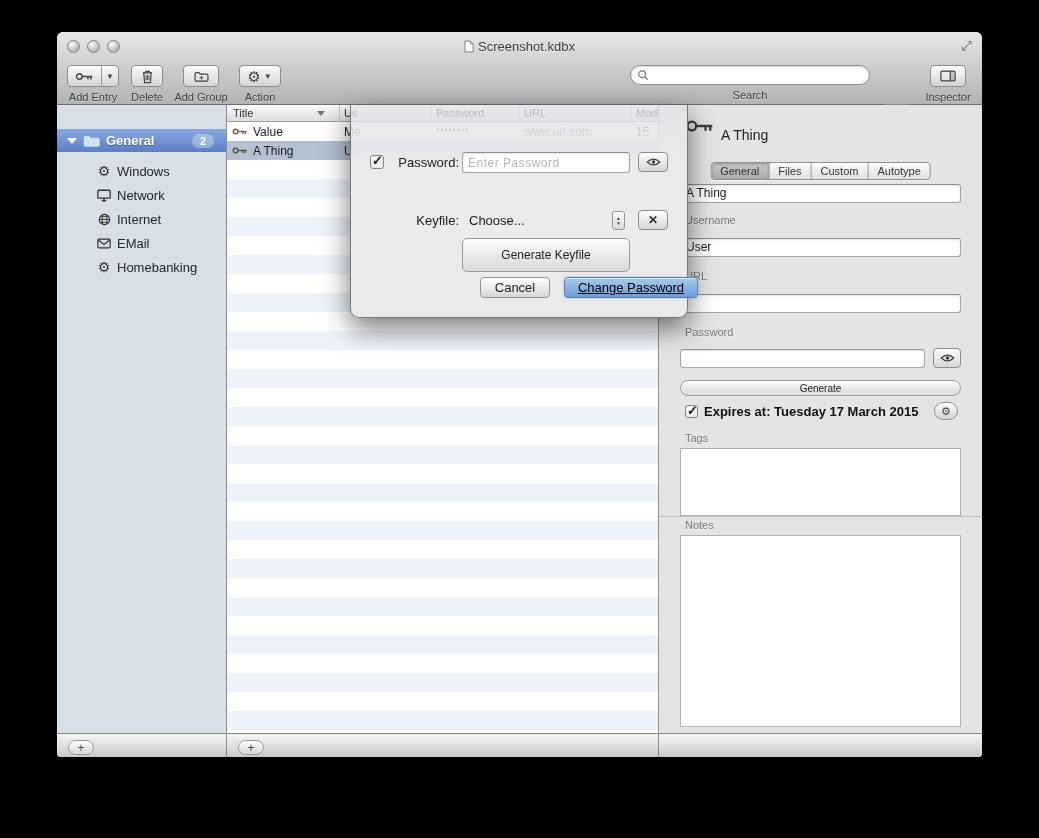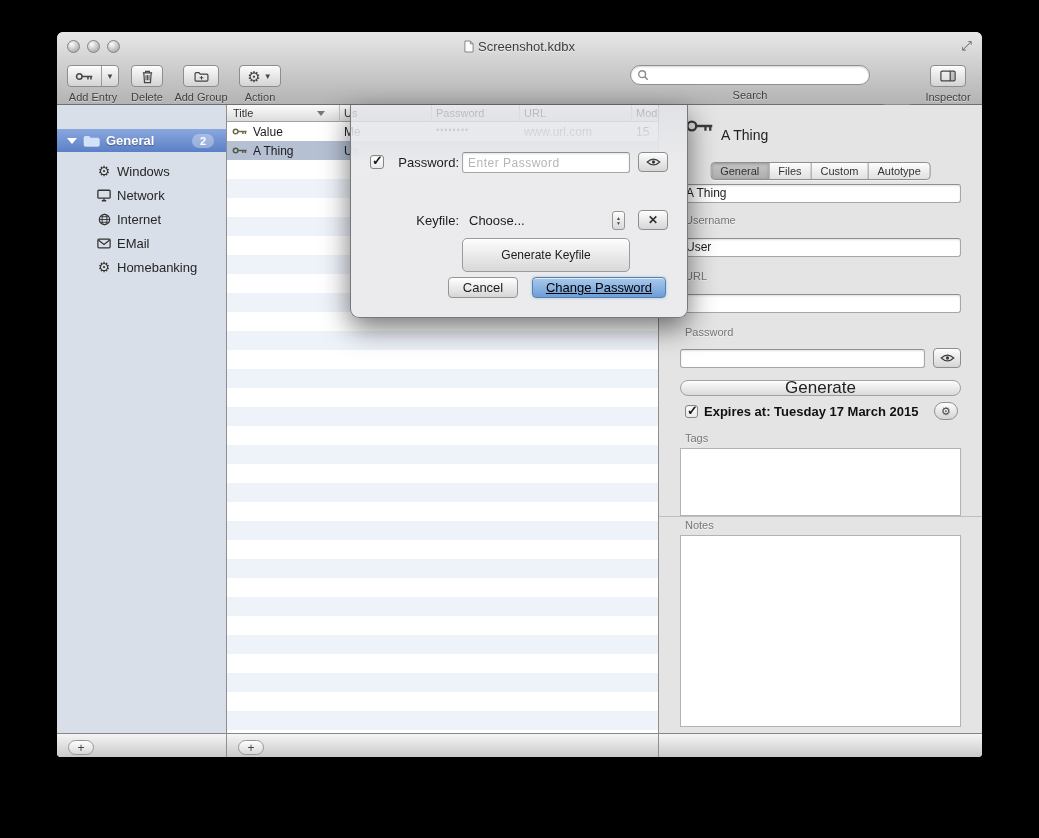"Cancel" .dlg-btn { margin-left: none -> 32px }
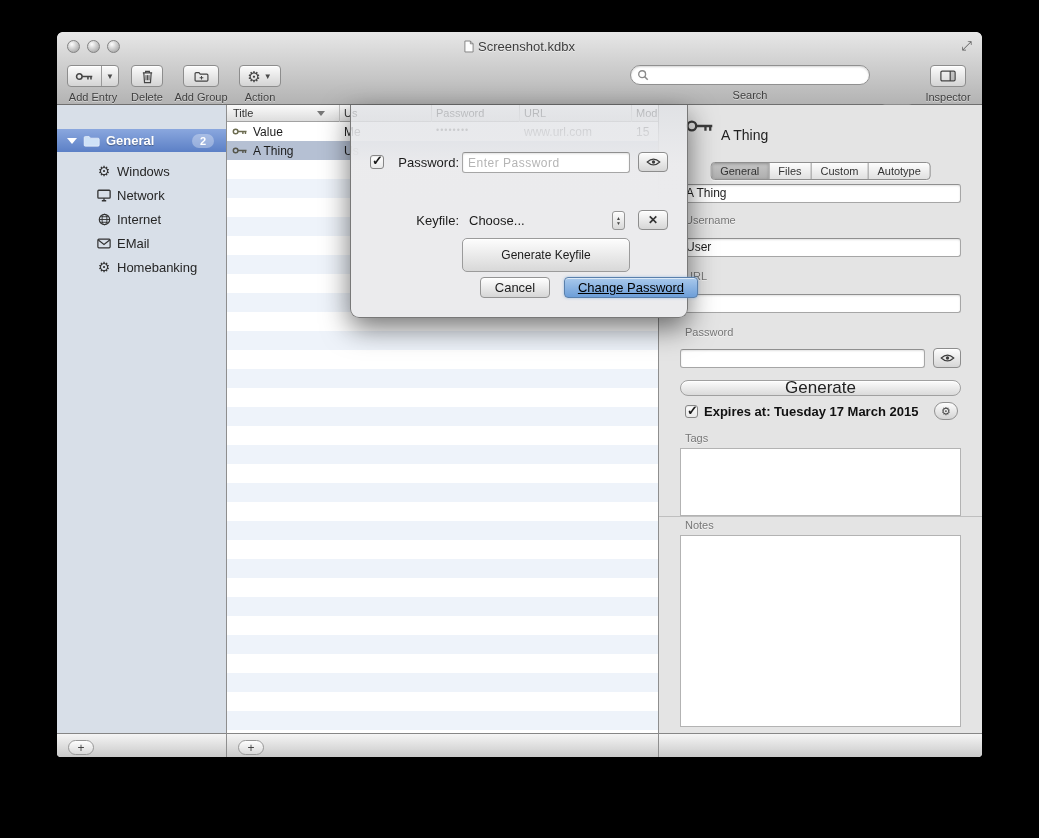"Generate" .gen-btn { font-size: 17px -> 10px }
